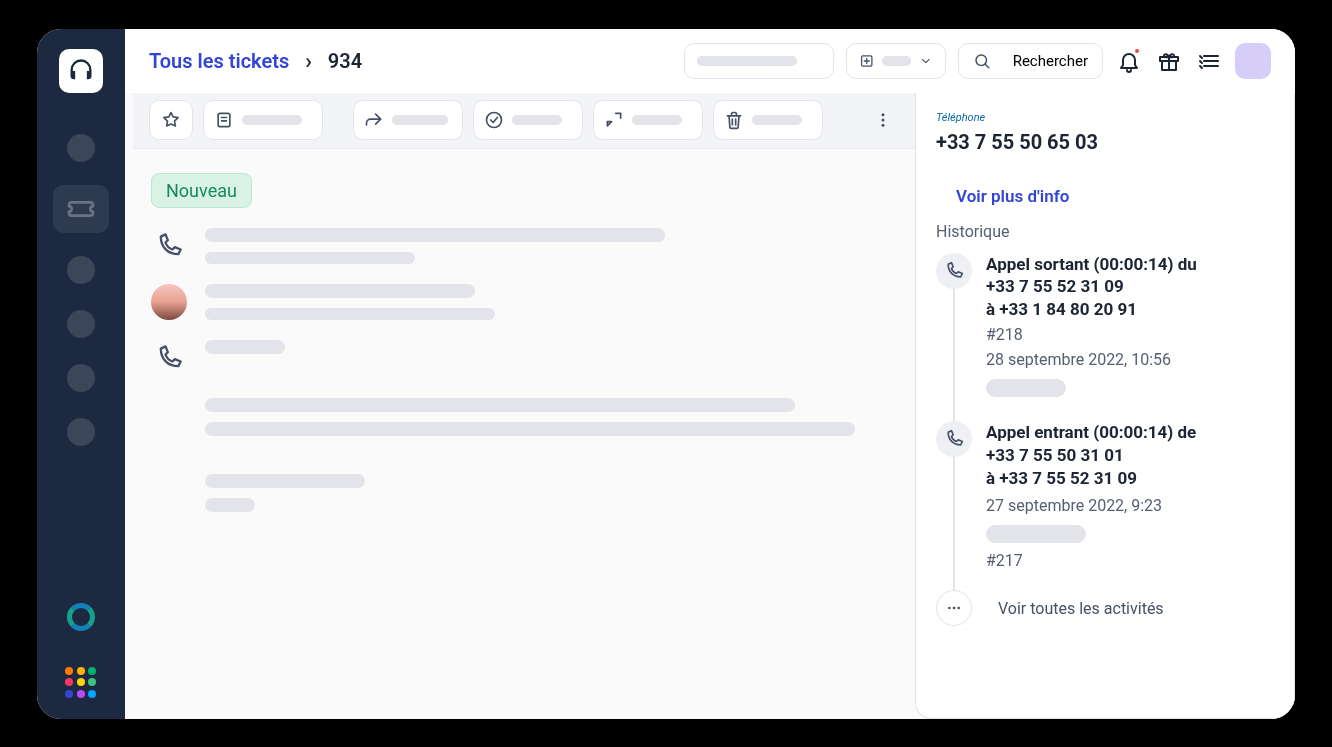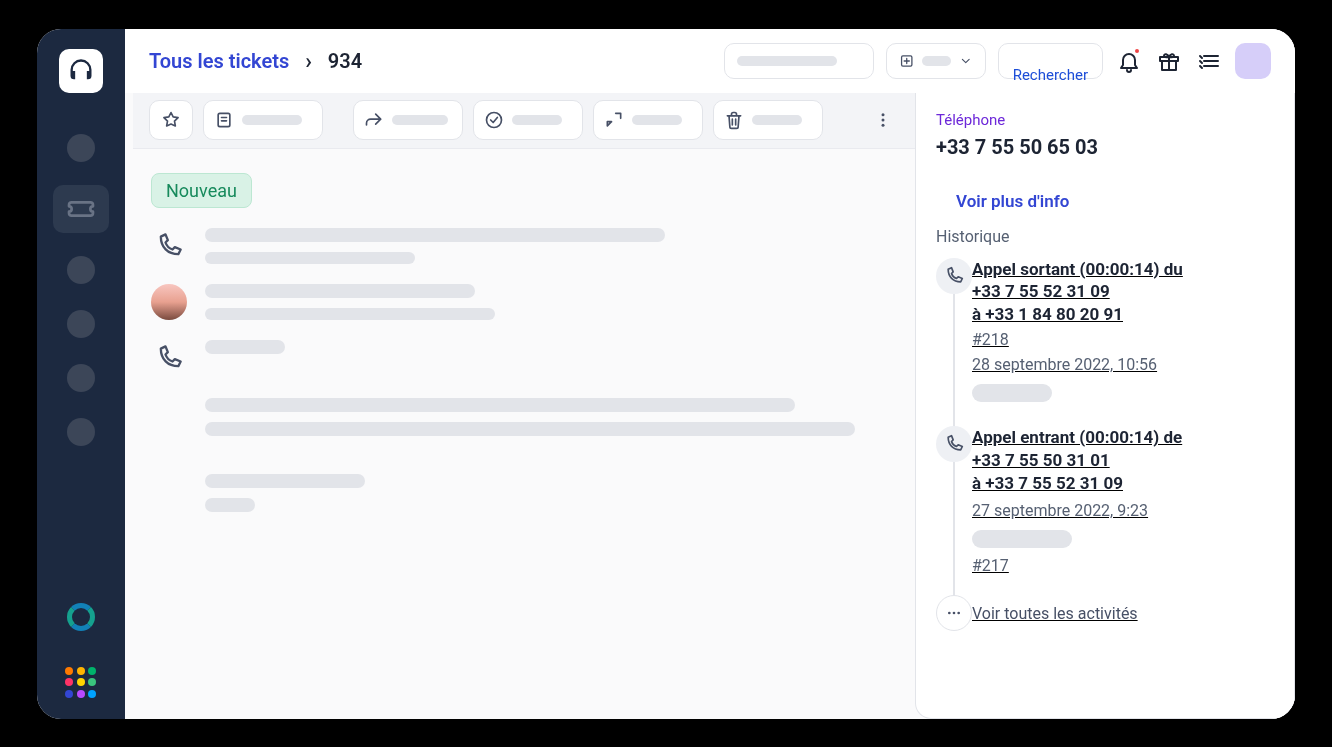"Rechercher" .search-btn { color: #1d4ed8 -> #000000; flex-direction: column -> none }
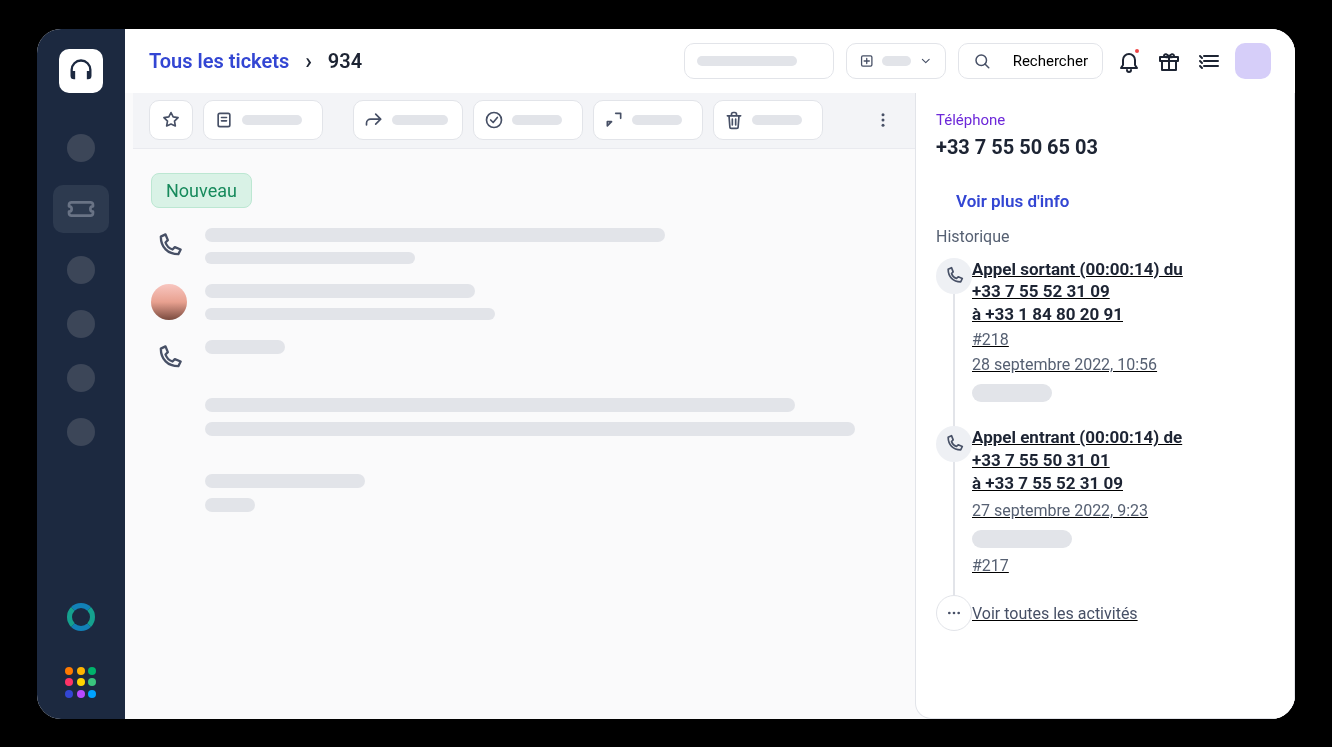"Téléphone" .details .label { color: #6d28d9 -> #0369a1; font-size: 15px -> 11px; font-style: none -> italic }
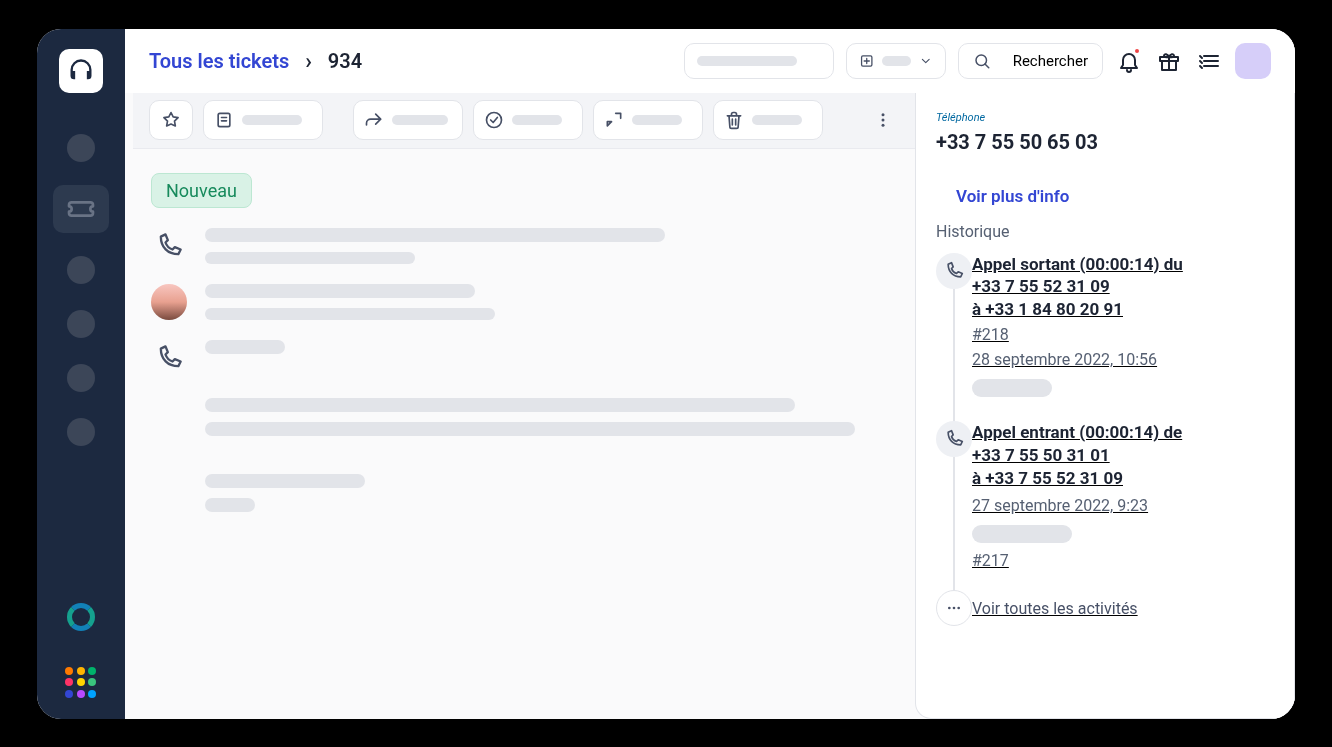"Appel sortant (00:00:14) du" .tl-item { gap: none -> 14px; text-decoration: underline -> none }
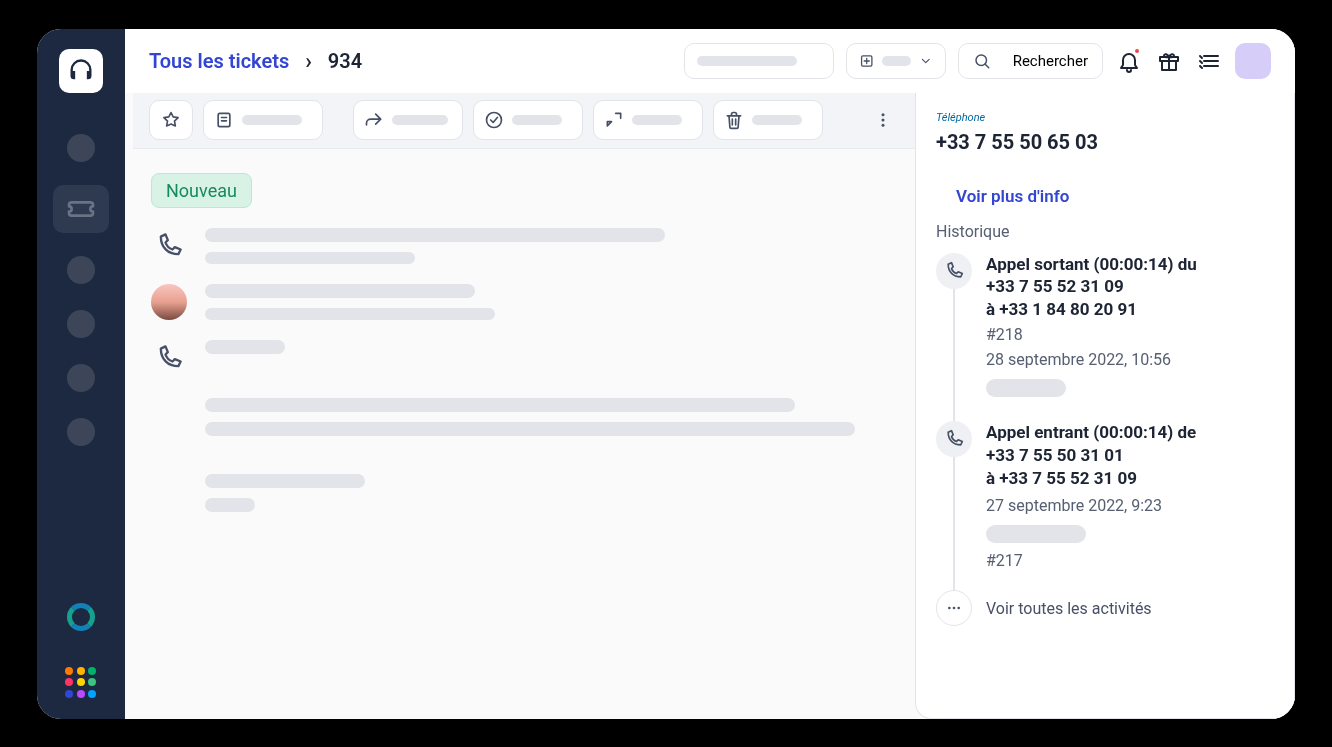"Voir toutes les activités" .view-all { margin-left: 0 -> 12px }
